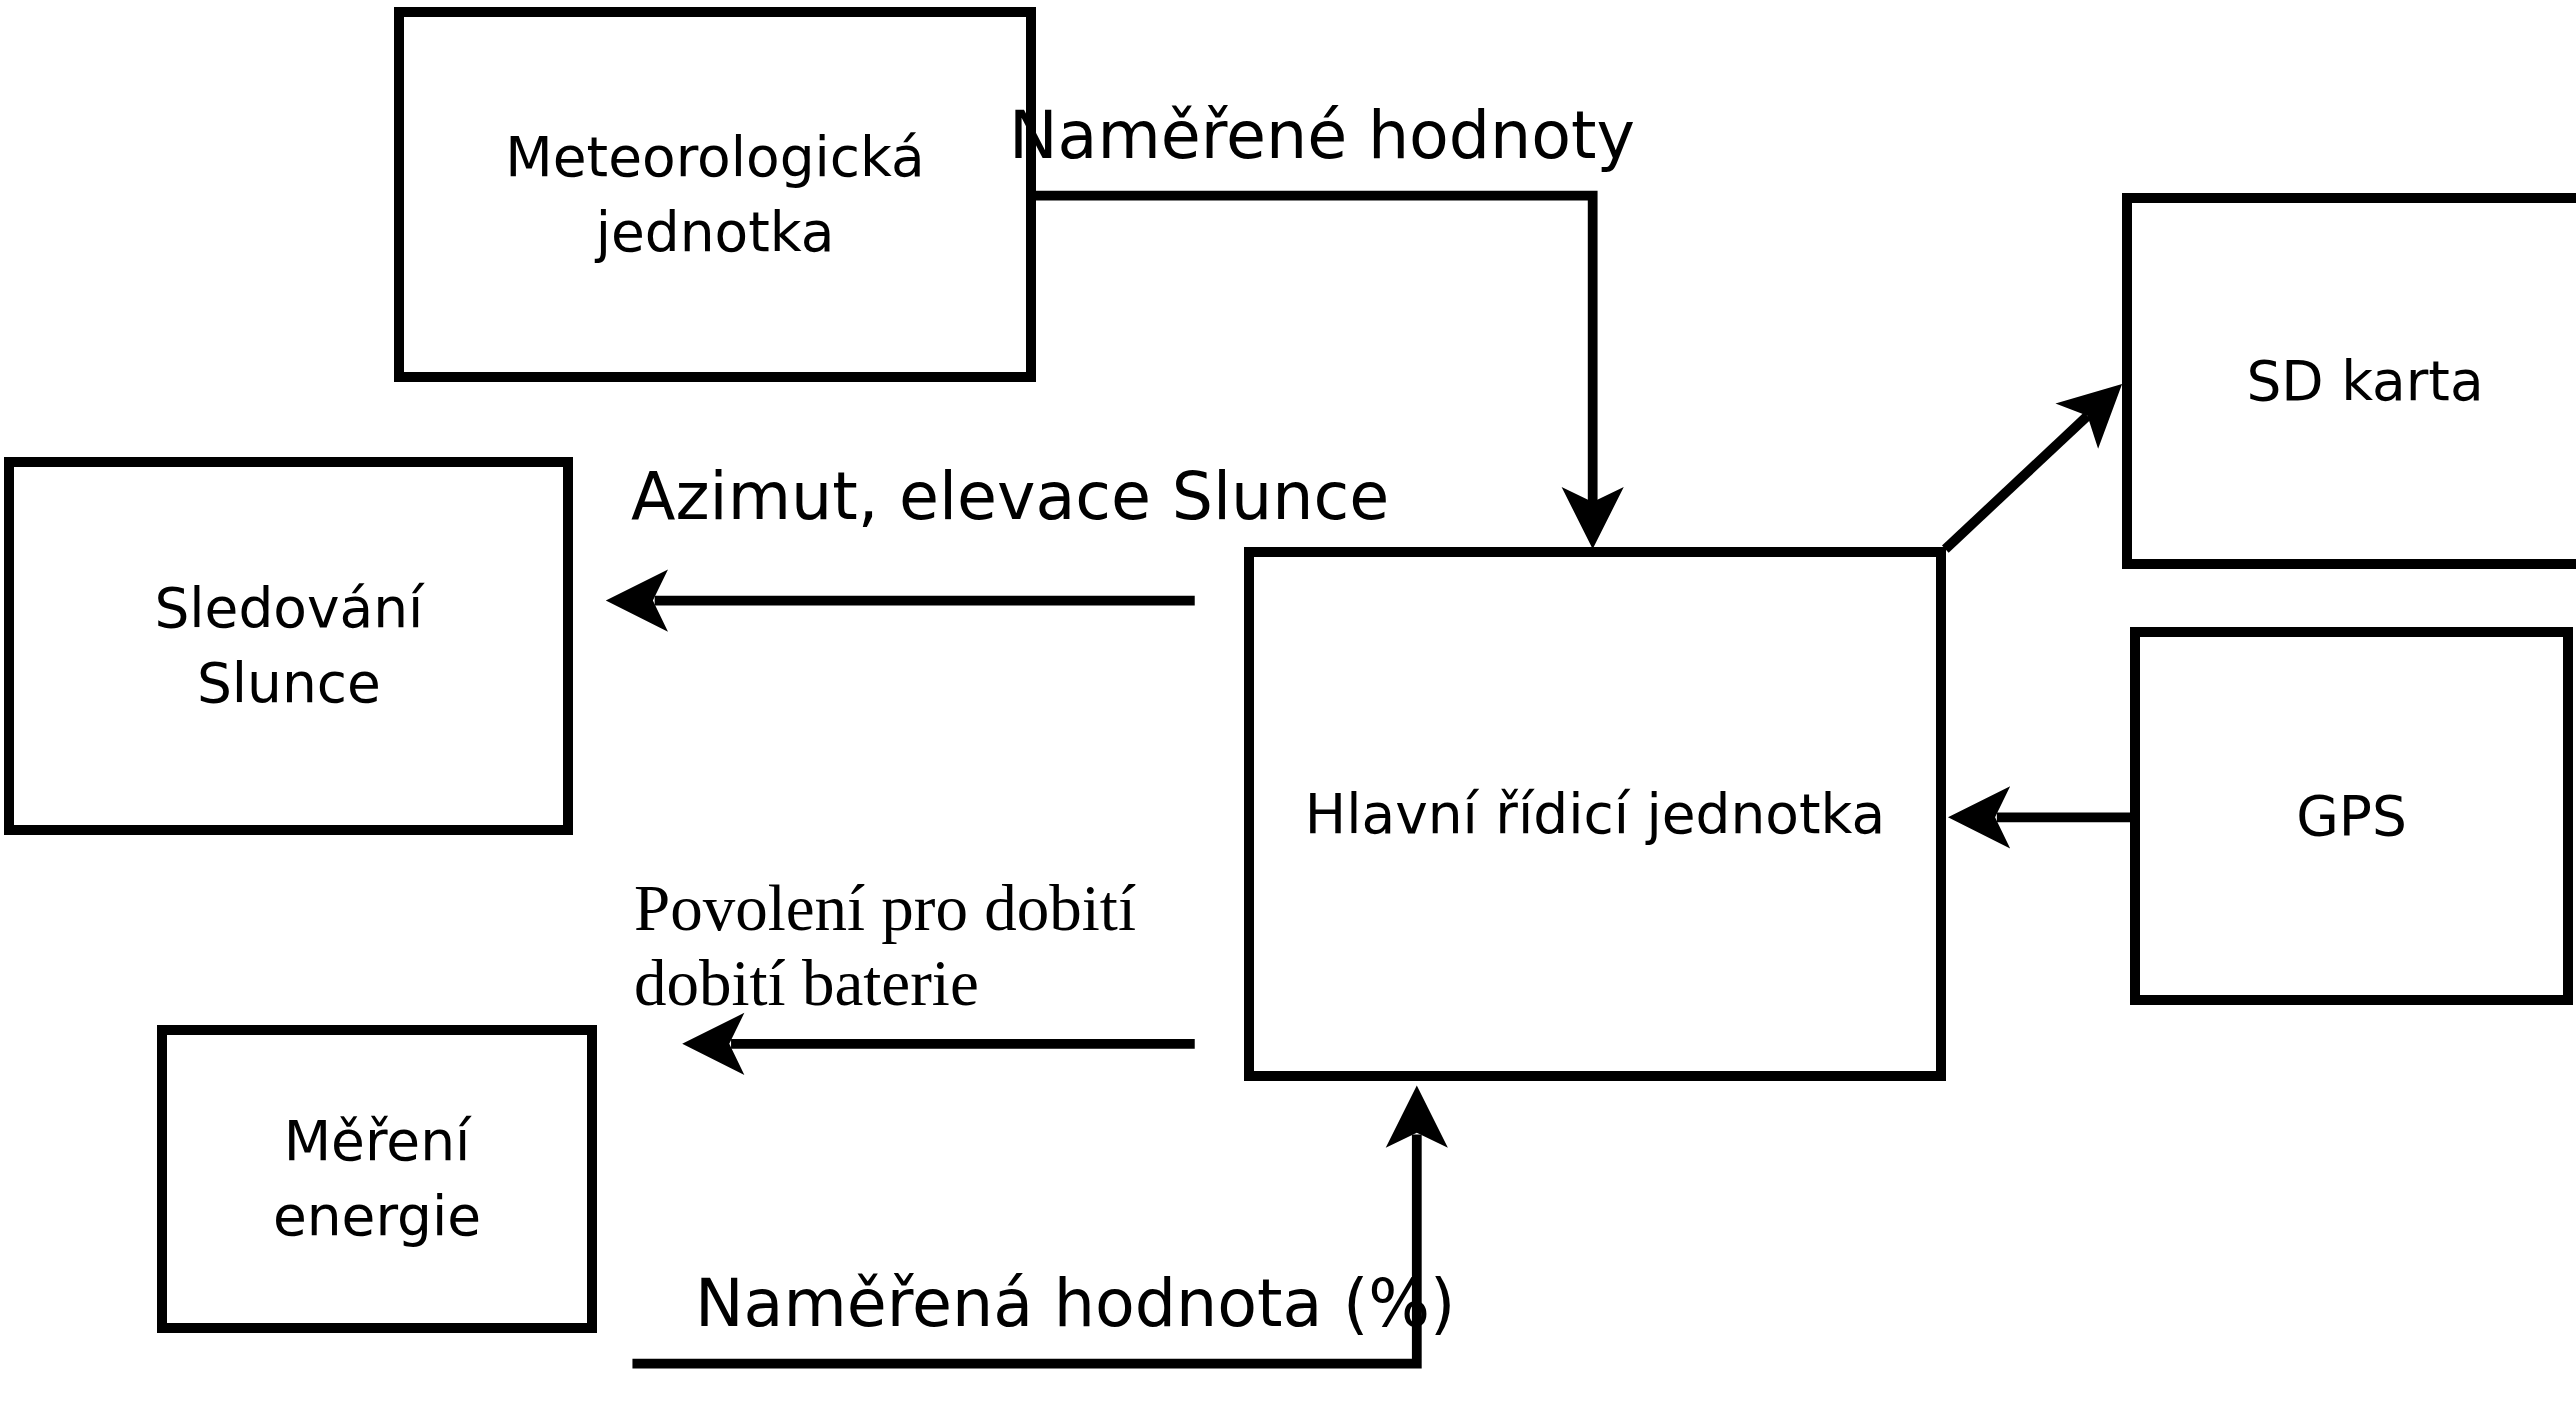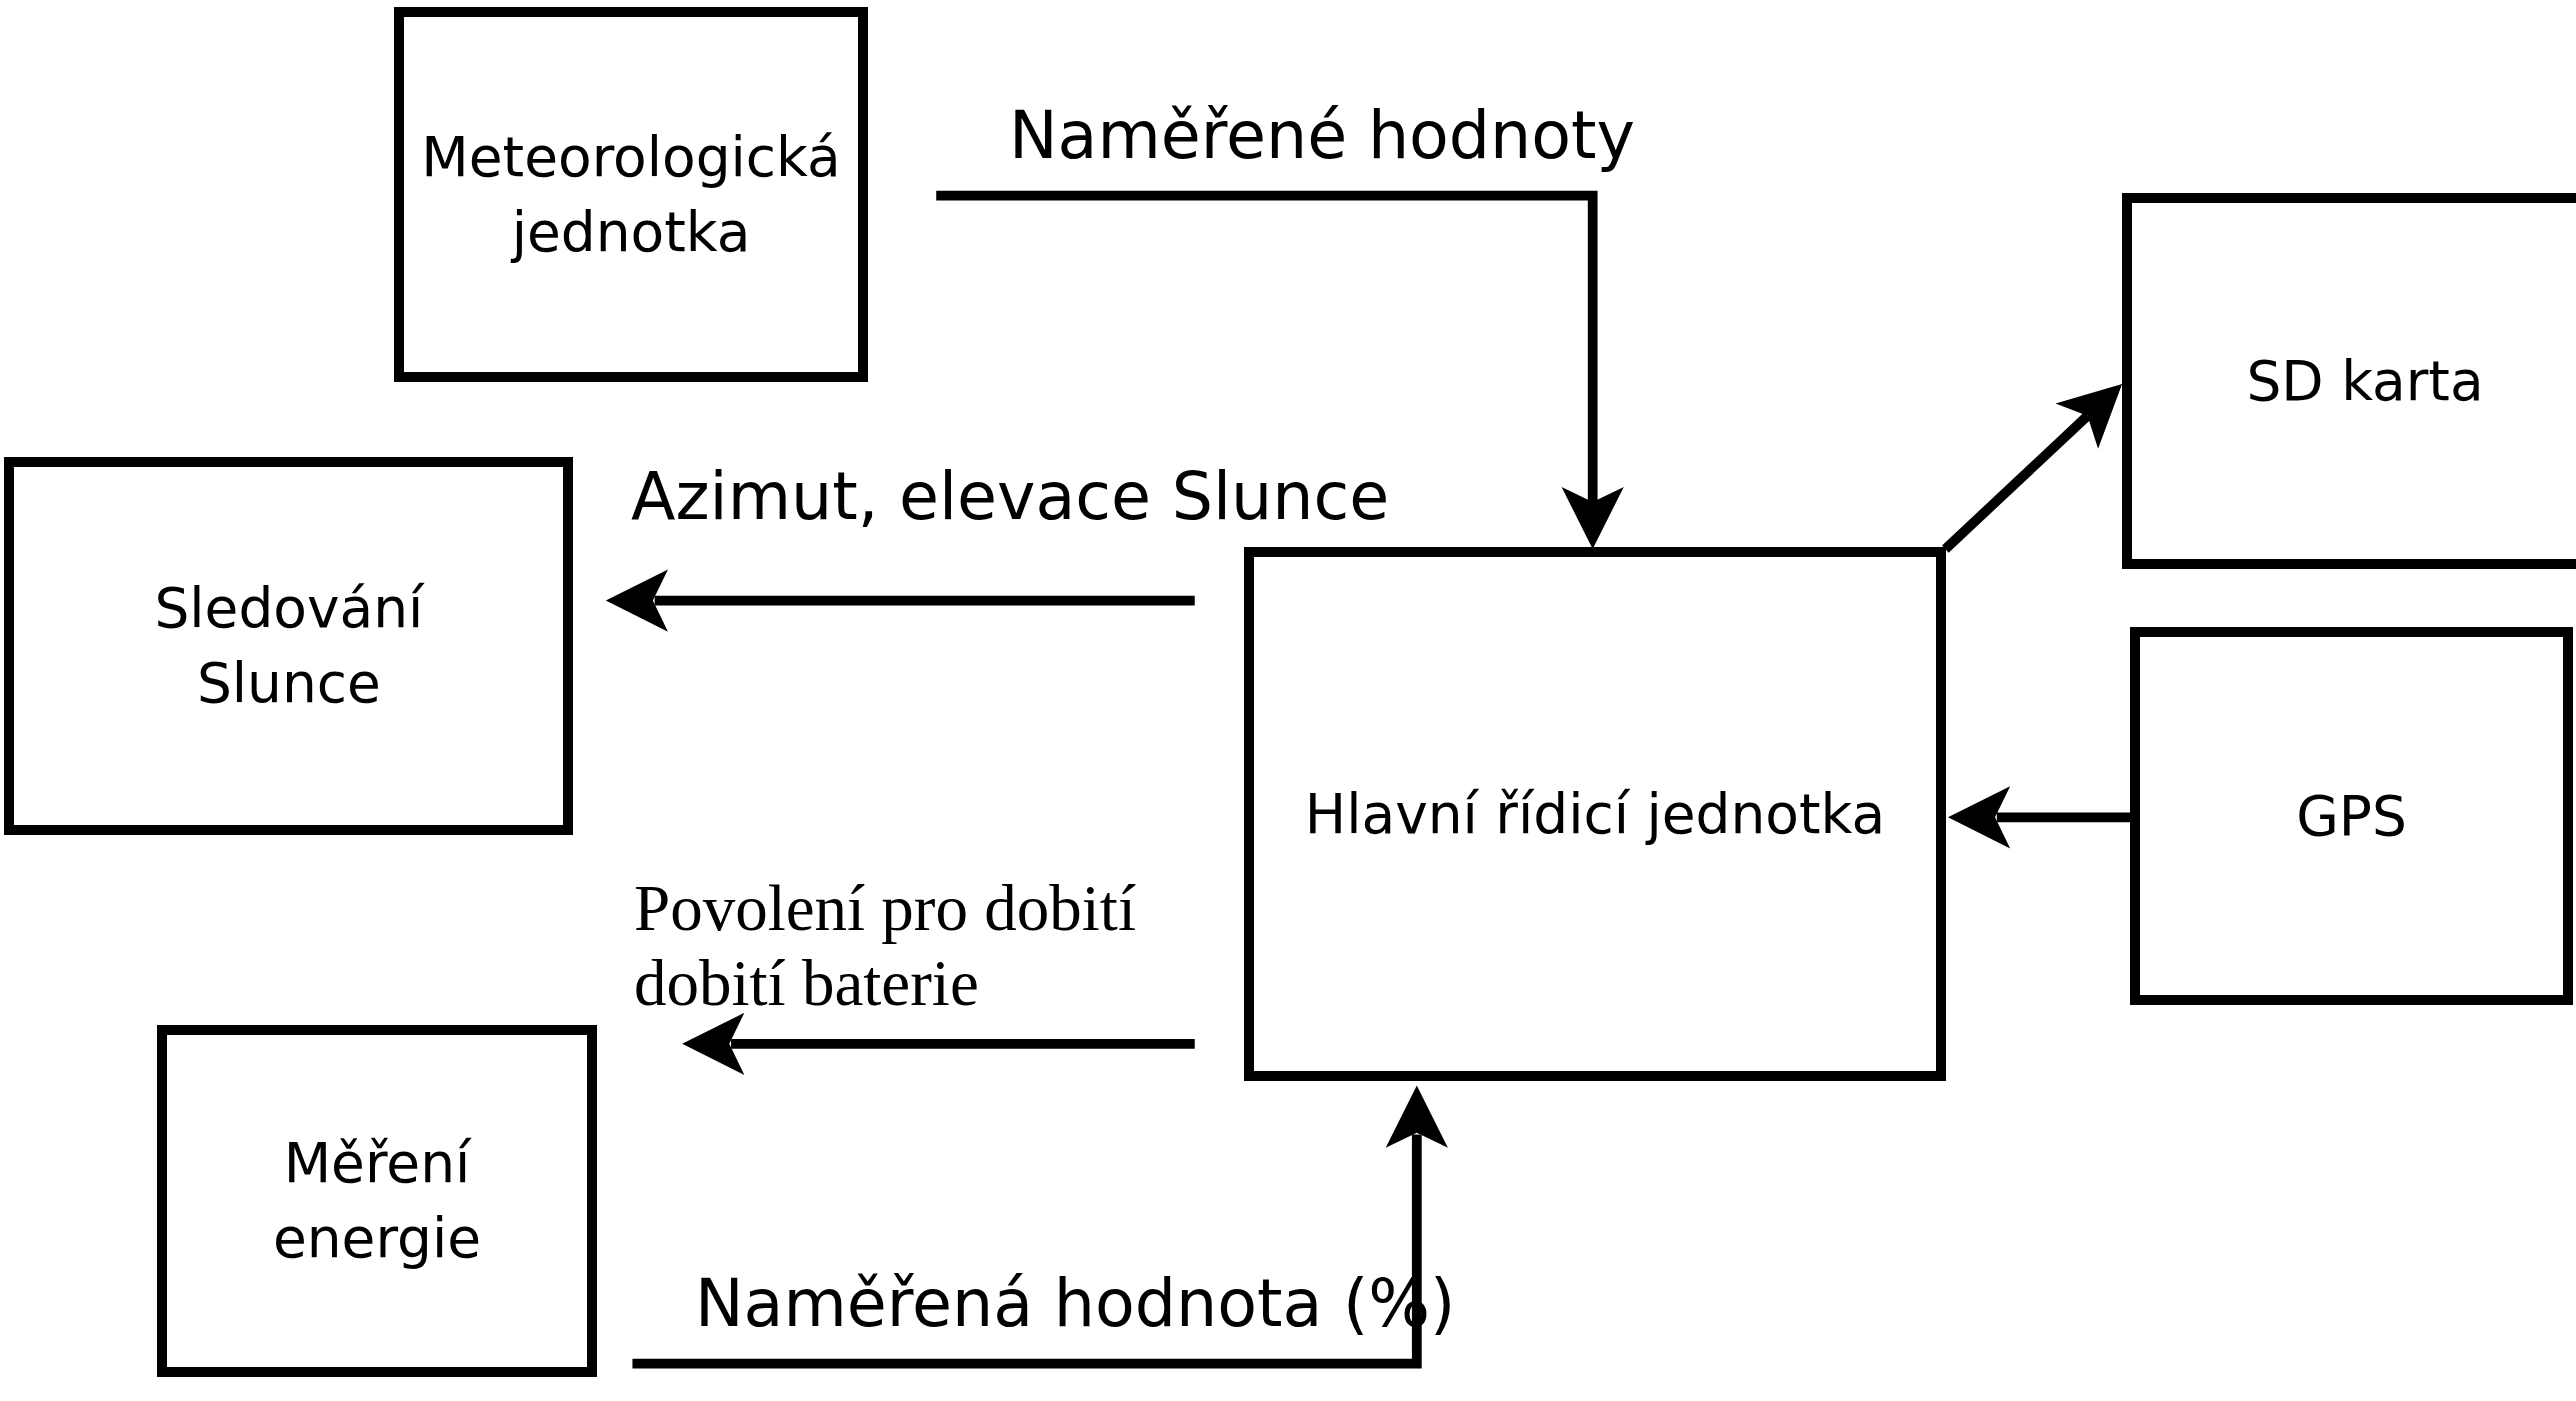"Meteorologická" #node-meteo { width: 474px -> 642px }
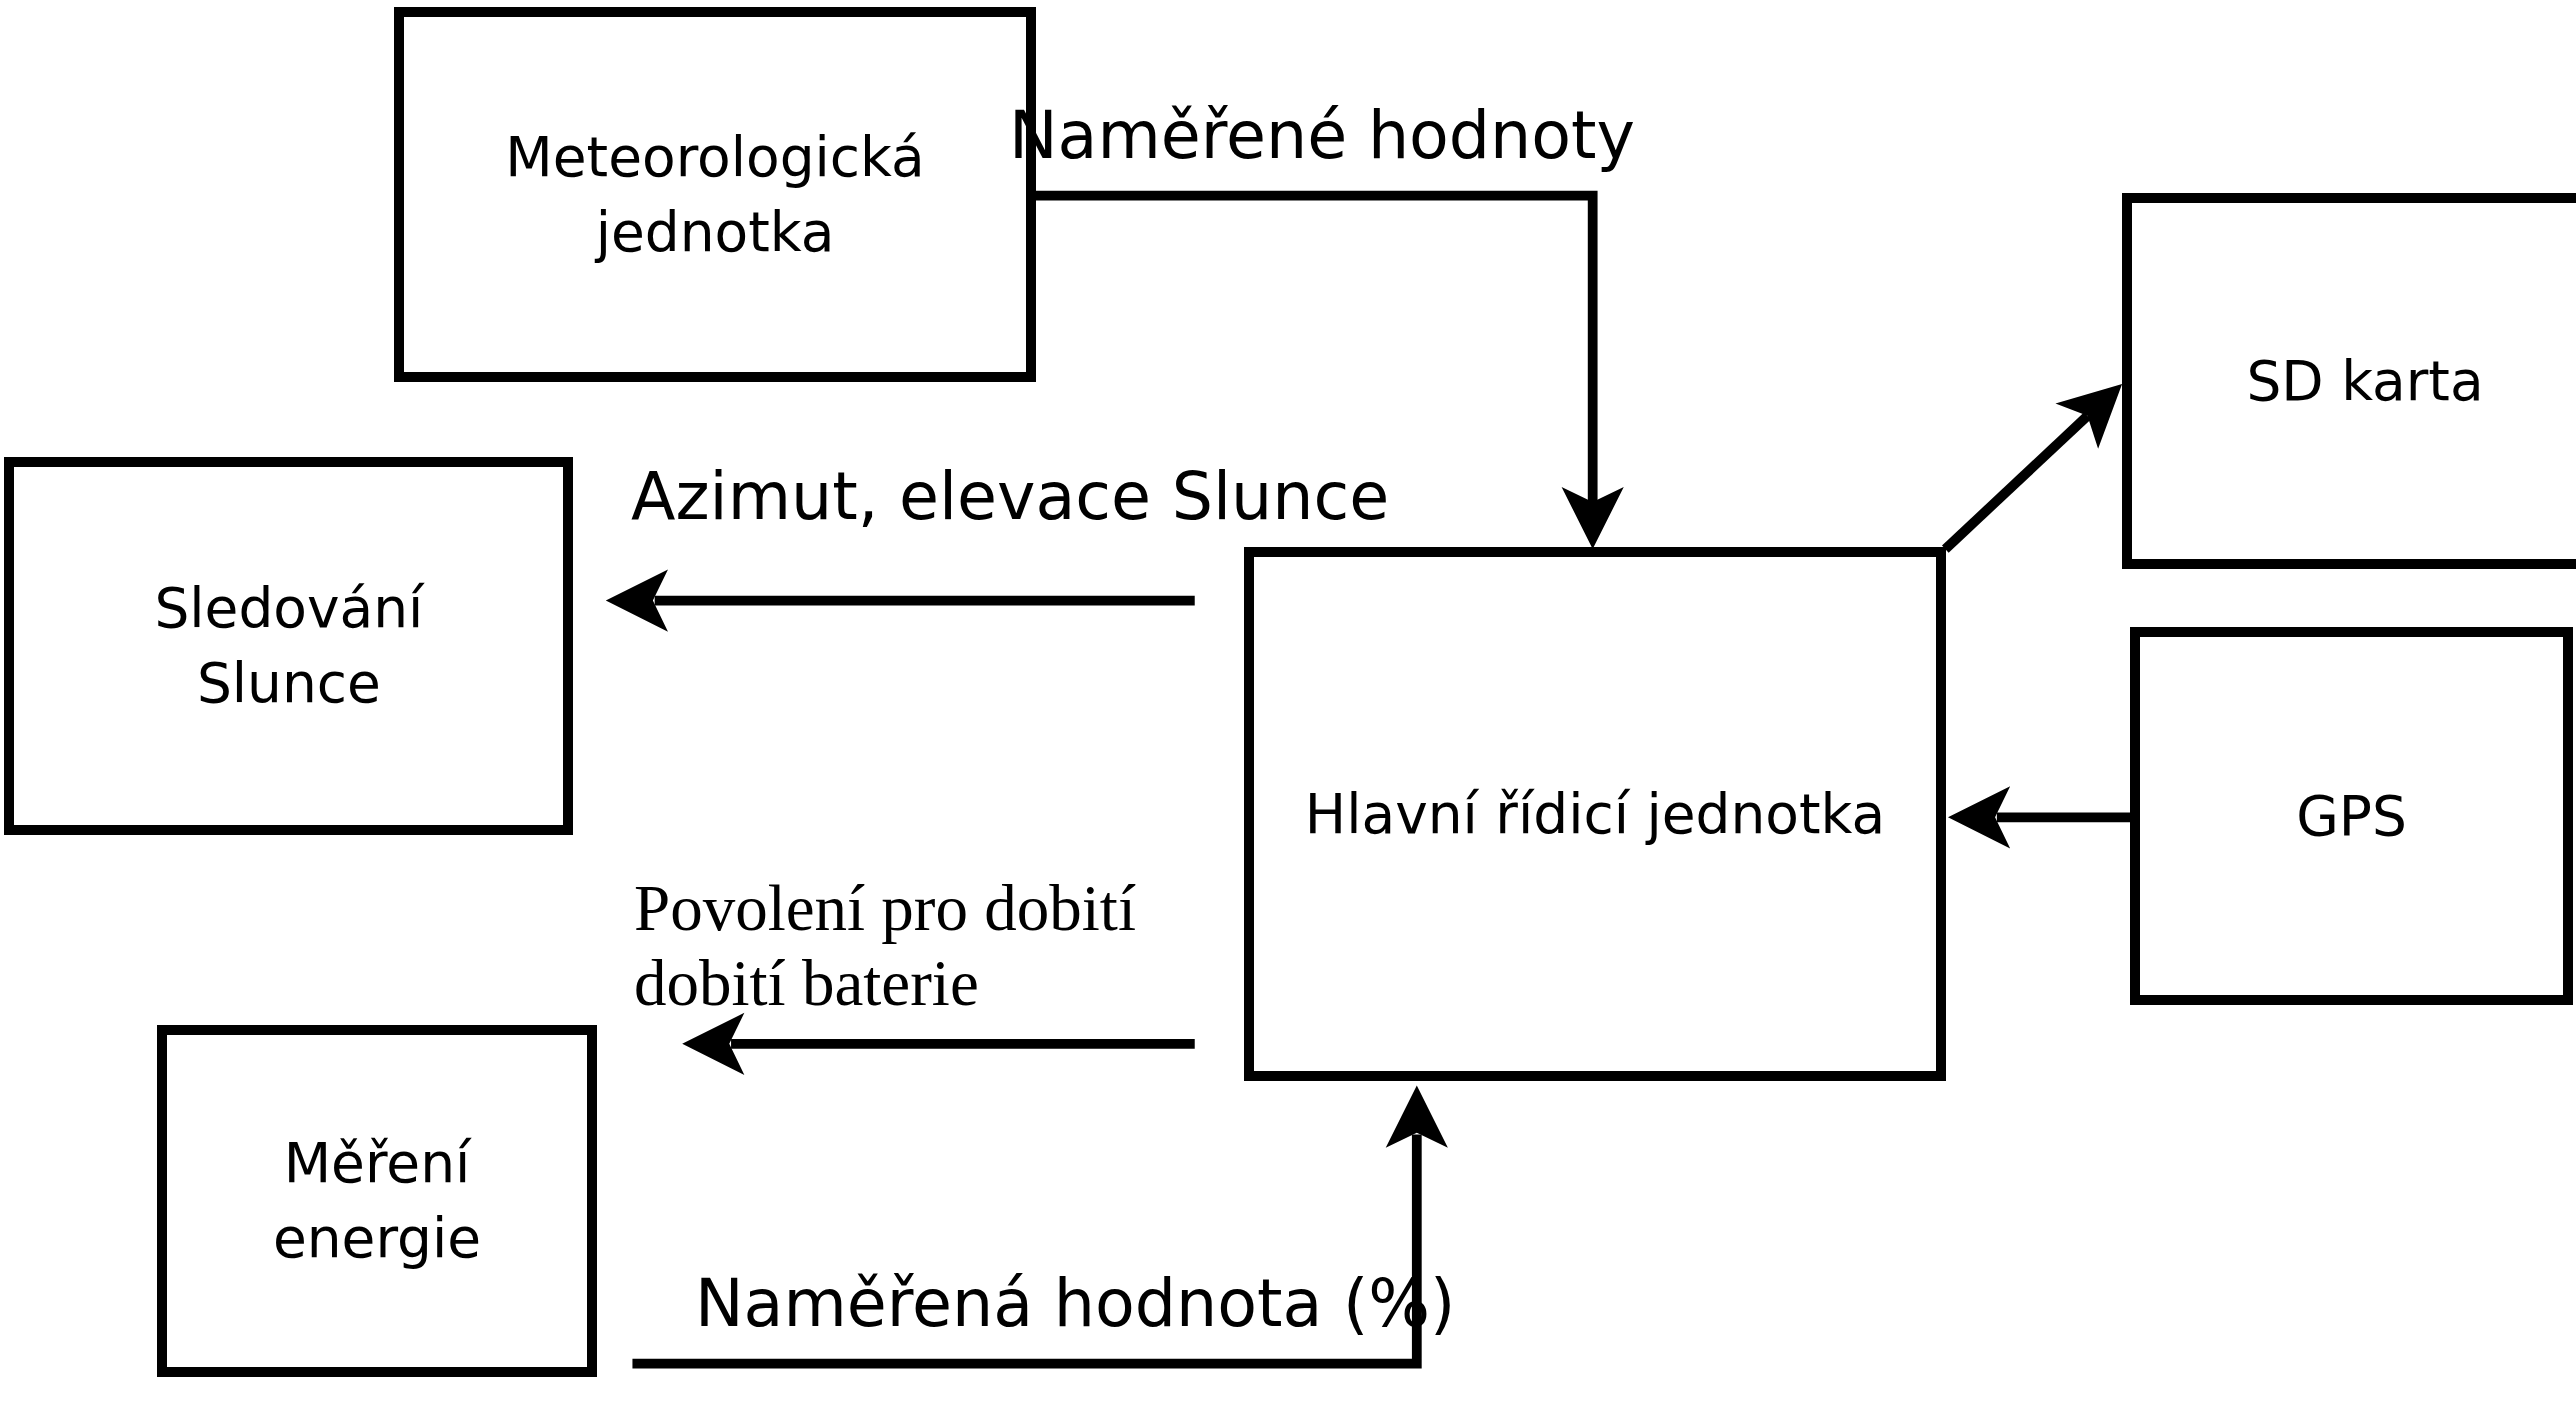"Měření" #node-mereni { height: 352px -> 308px }
